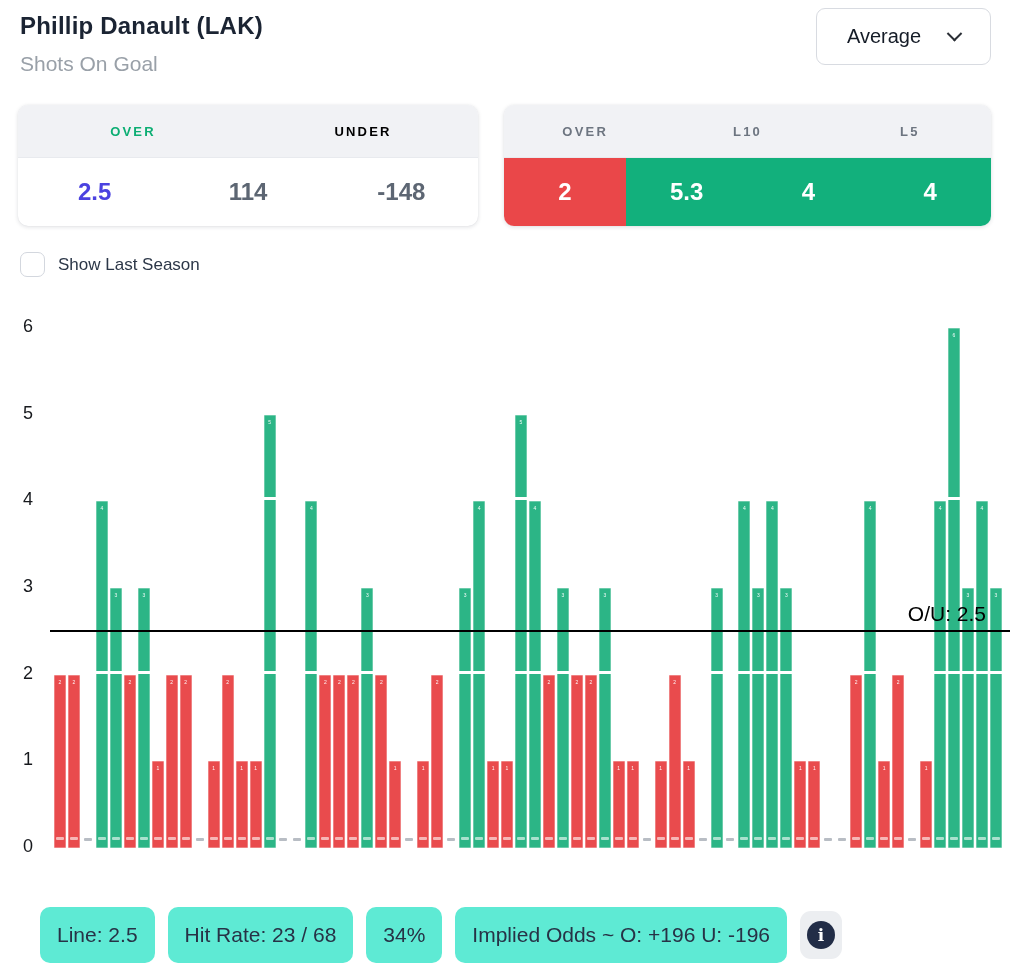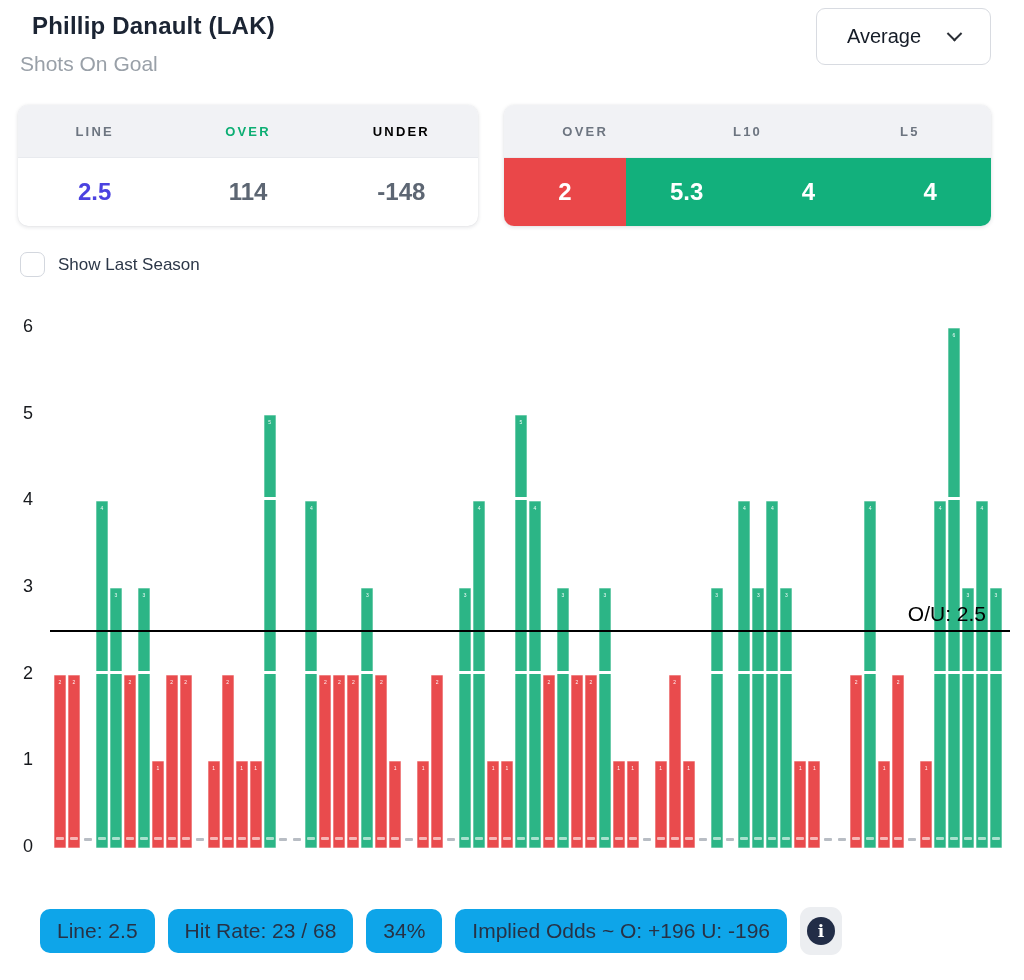"Phillip Danault (LAK)" .title { left: 32px -> 20px }
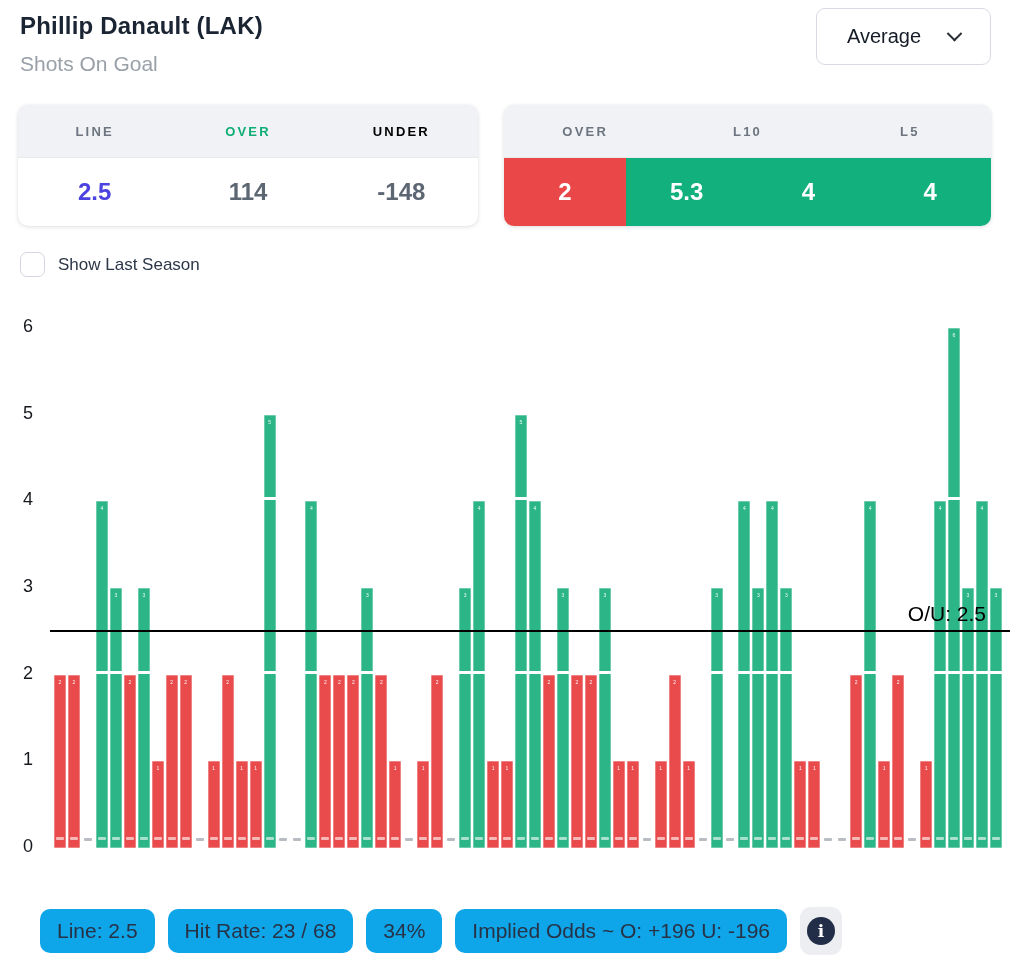"LINE" div.hcell { html: <div>LINE</div> -> none }
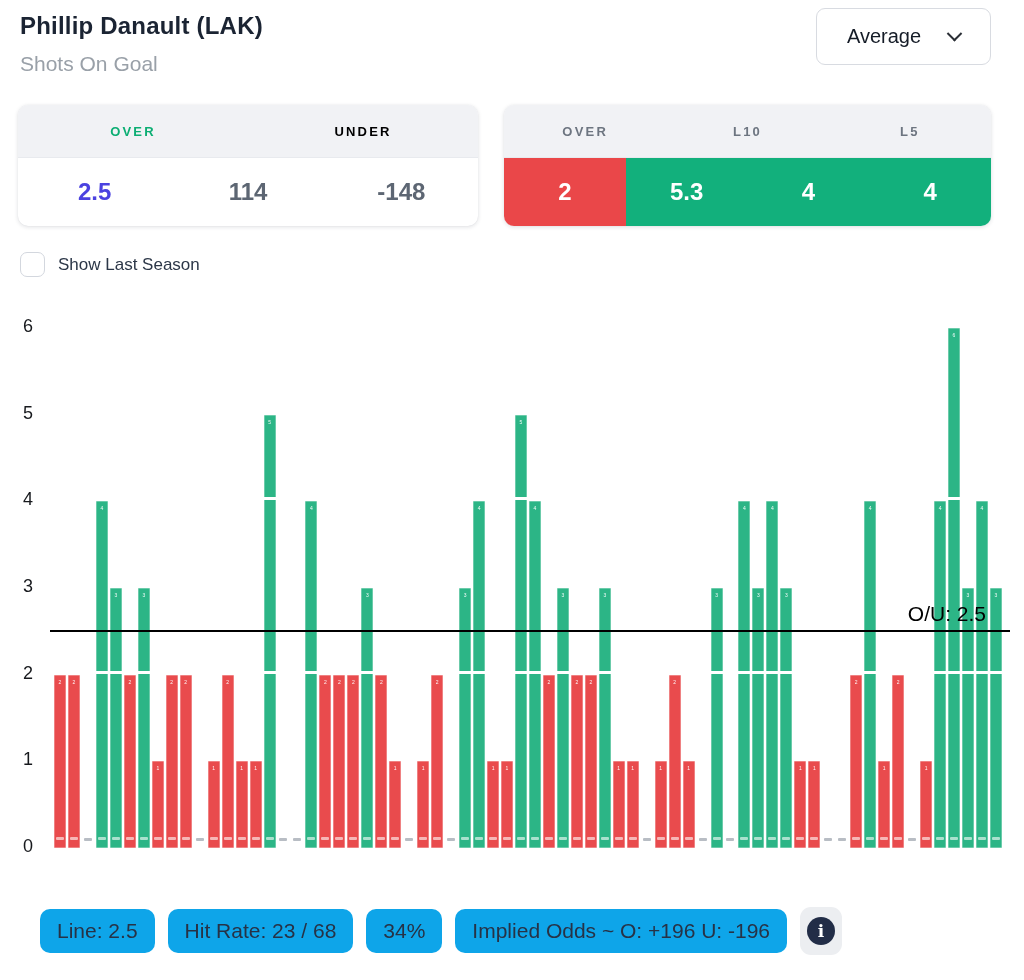"Line: 2.5" .chip { background: #0ea5e9 -> #5eead4; height: 44px -> 56px }
